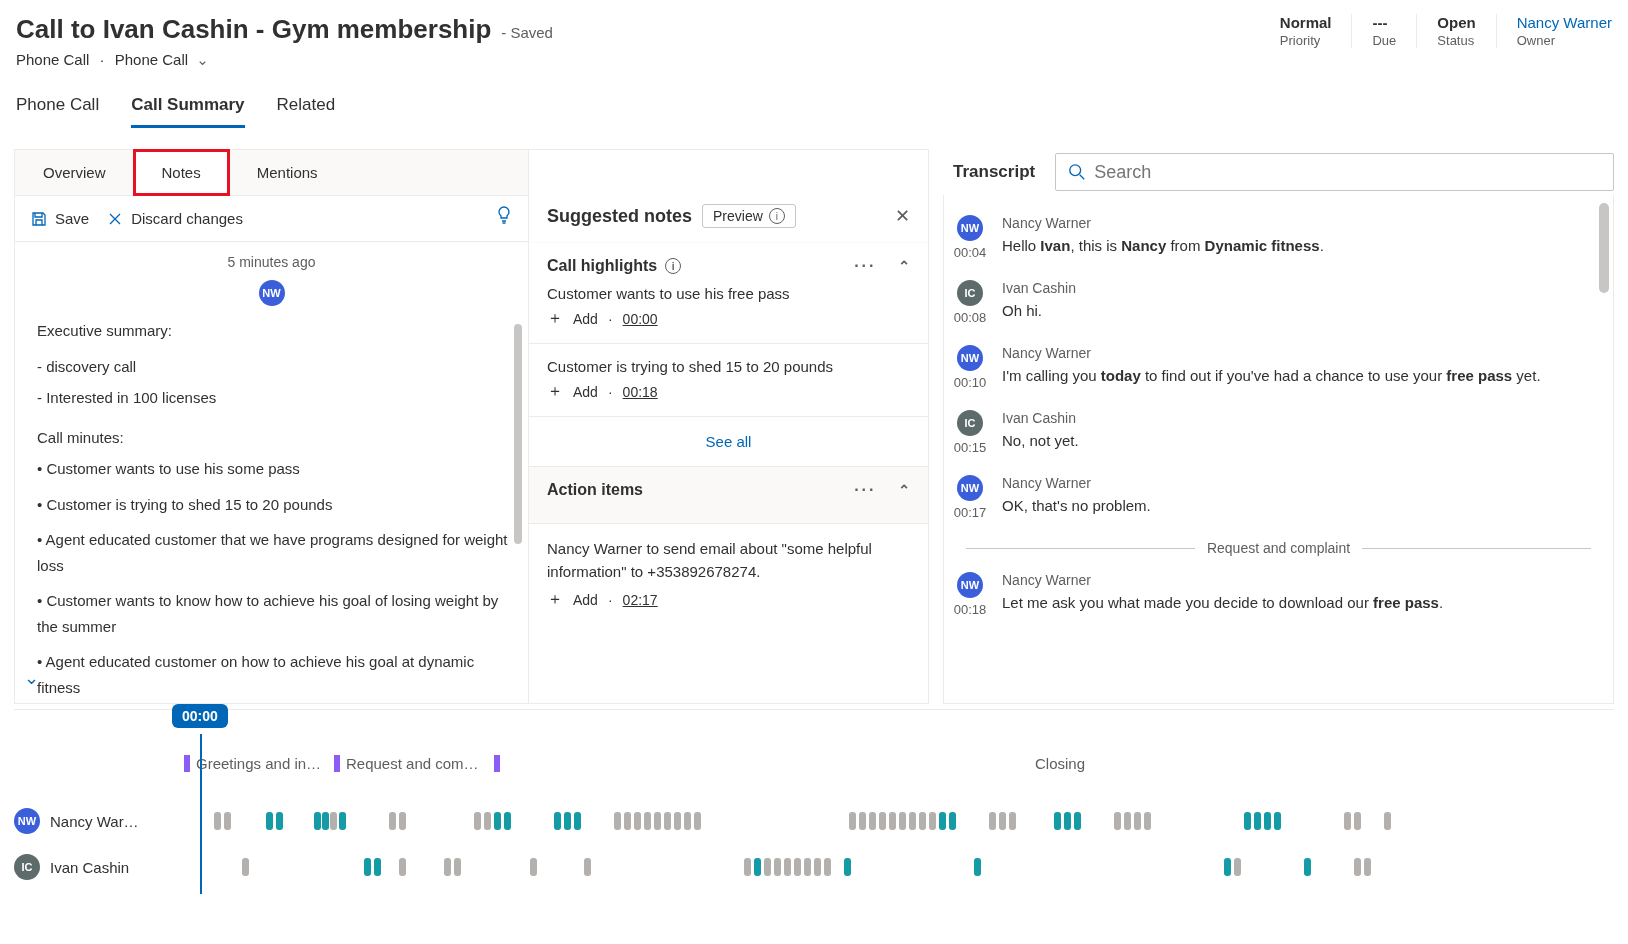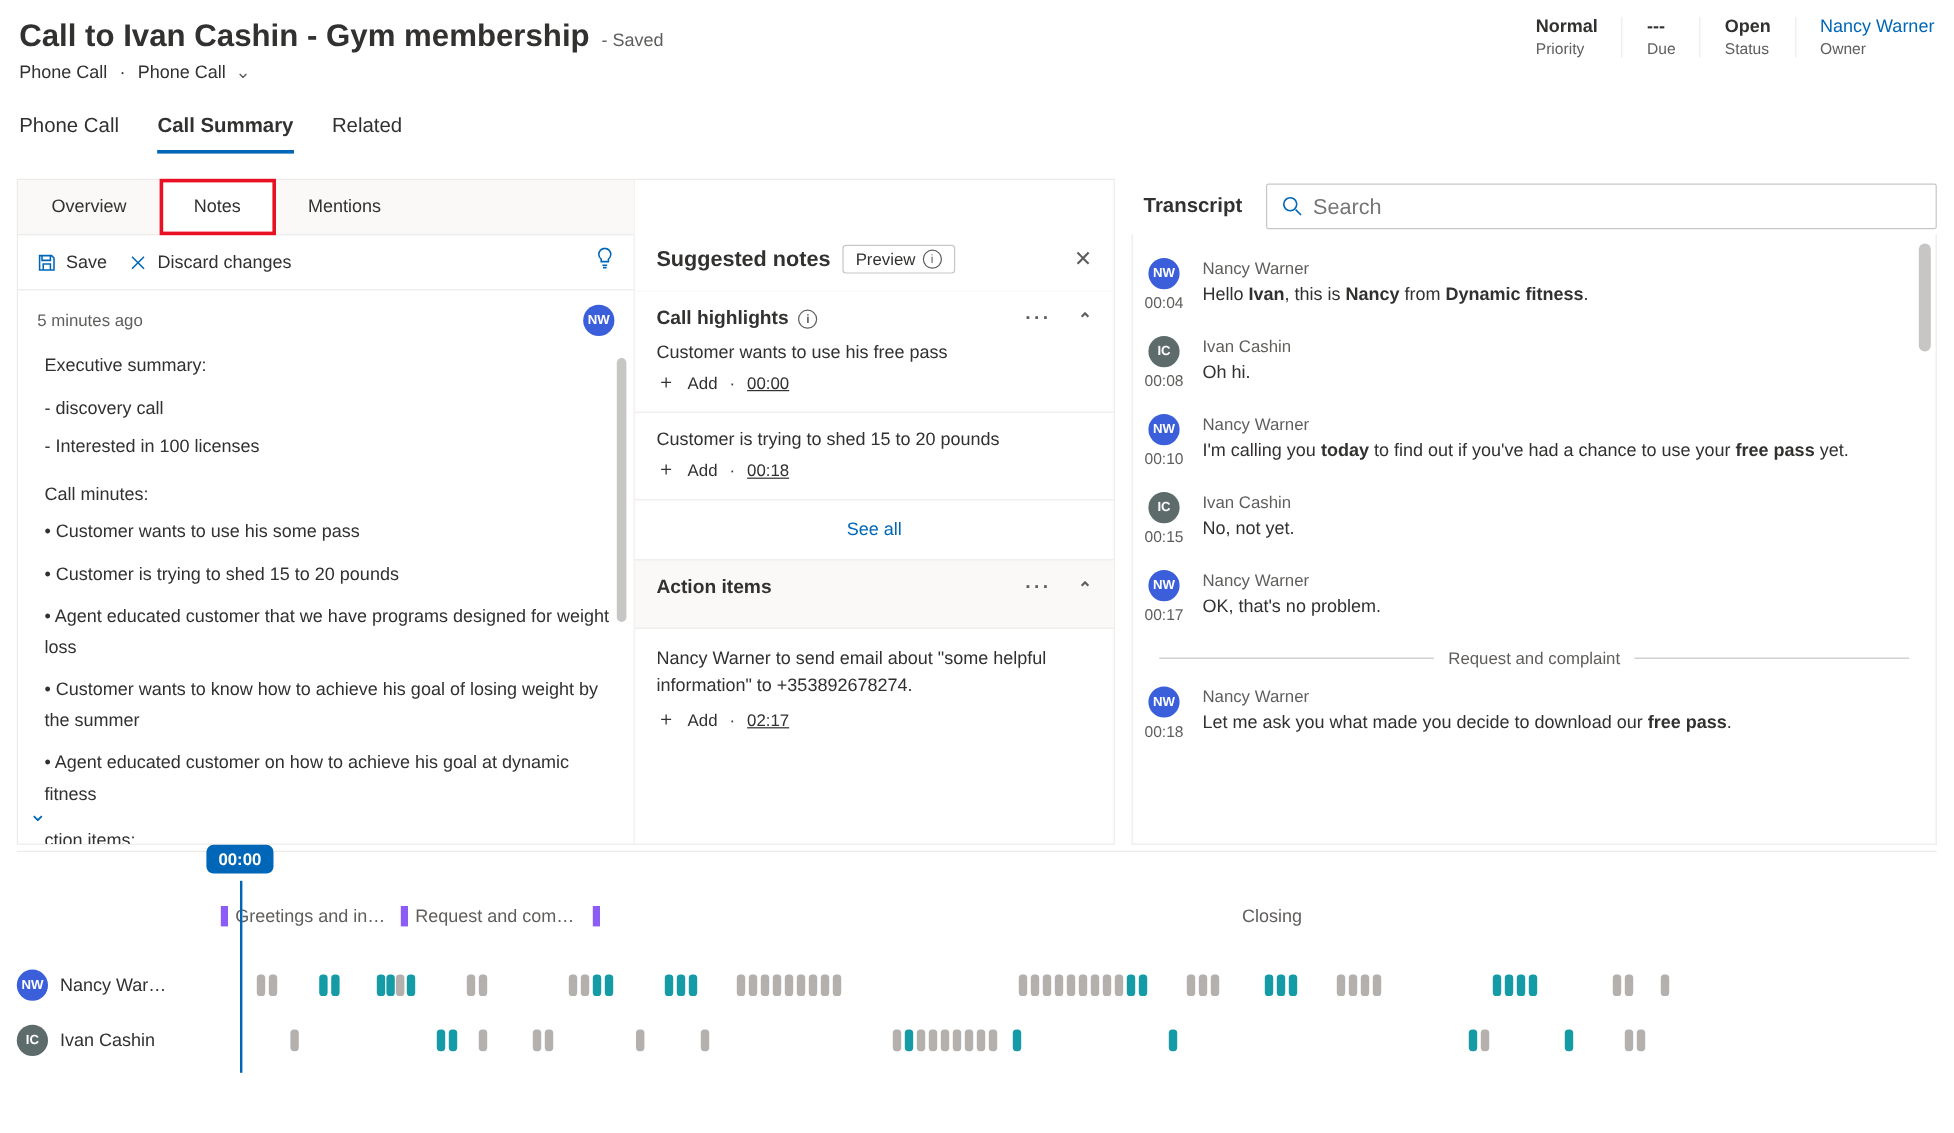"5 minutes ago" .note-meta { flex-direction: none -> column; gap: 25px -> 10px }
